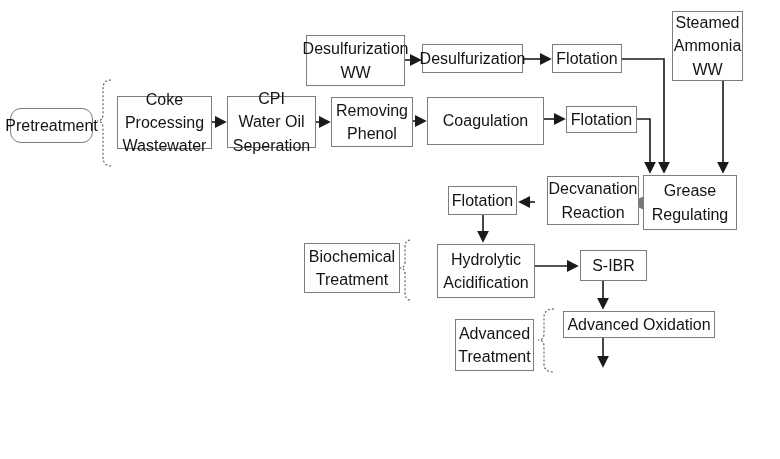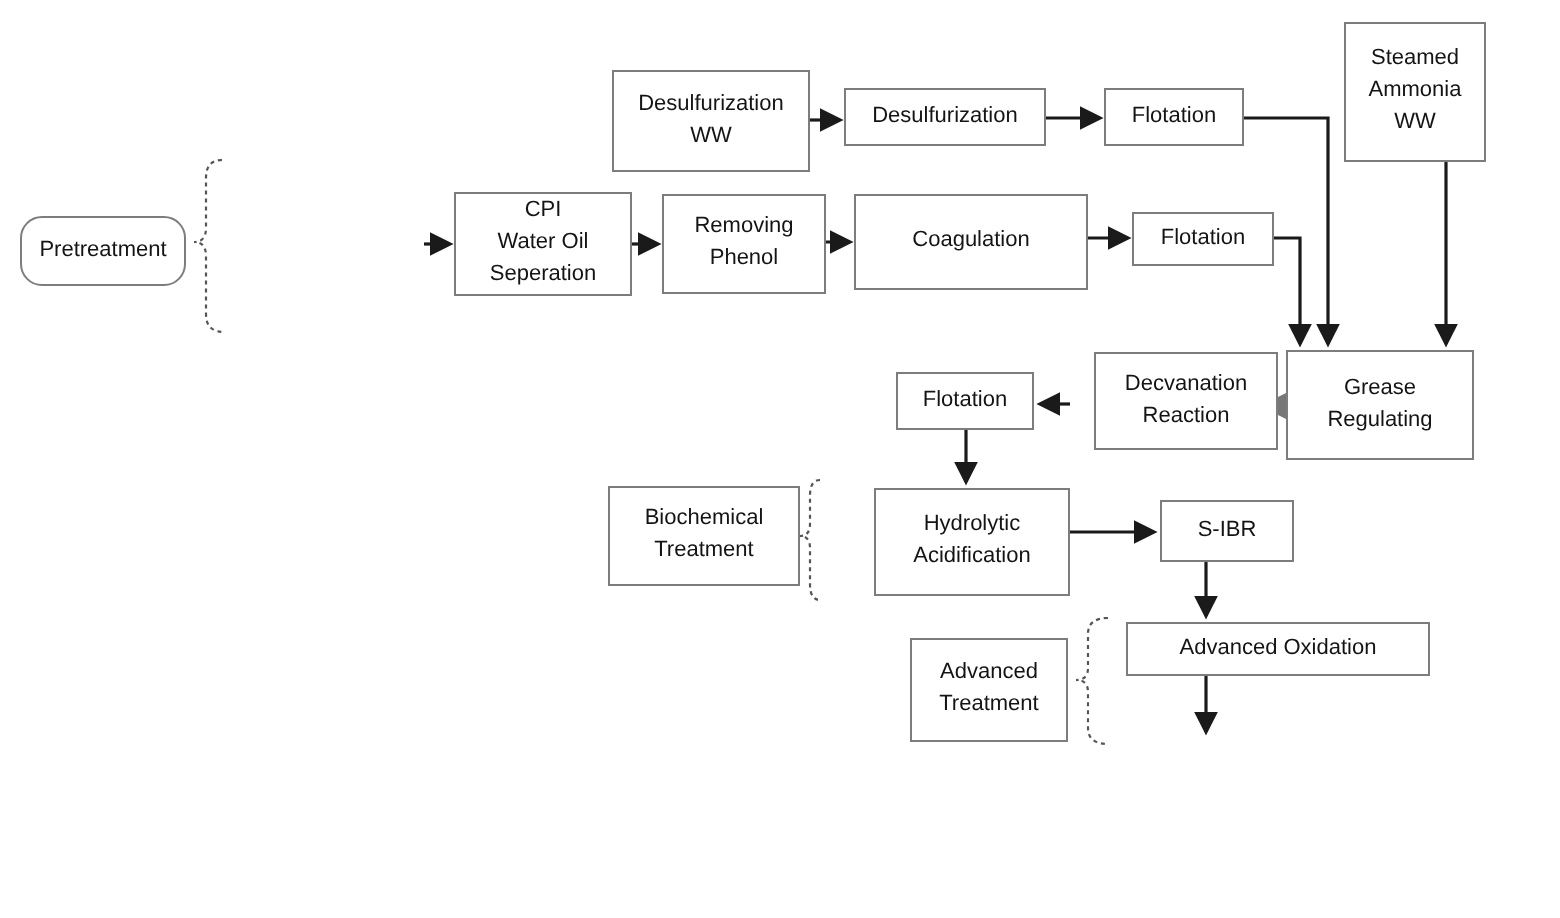"Steamed" .node { font-size: 11px -> 16px }
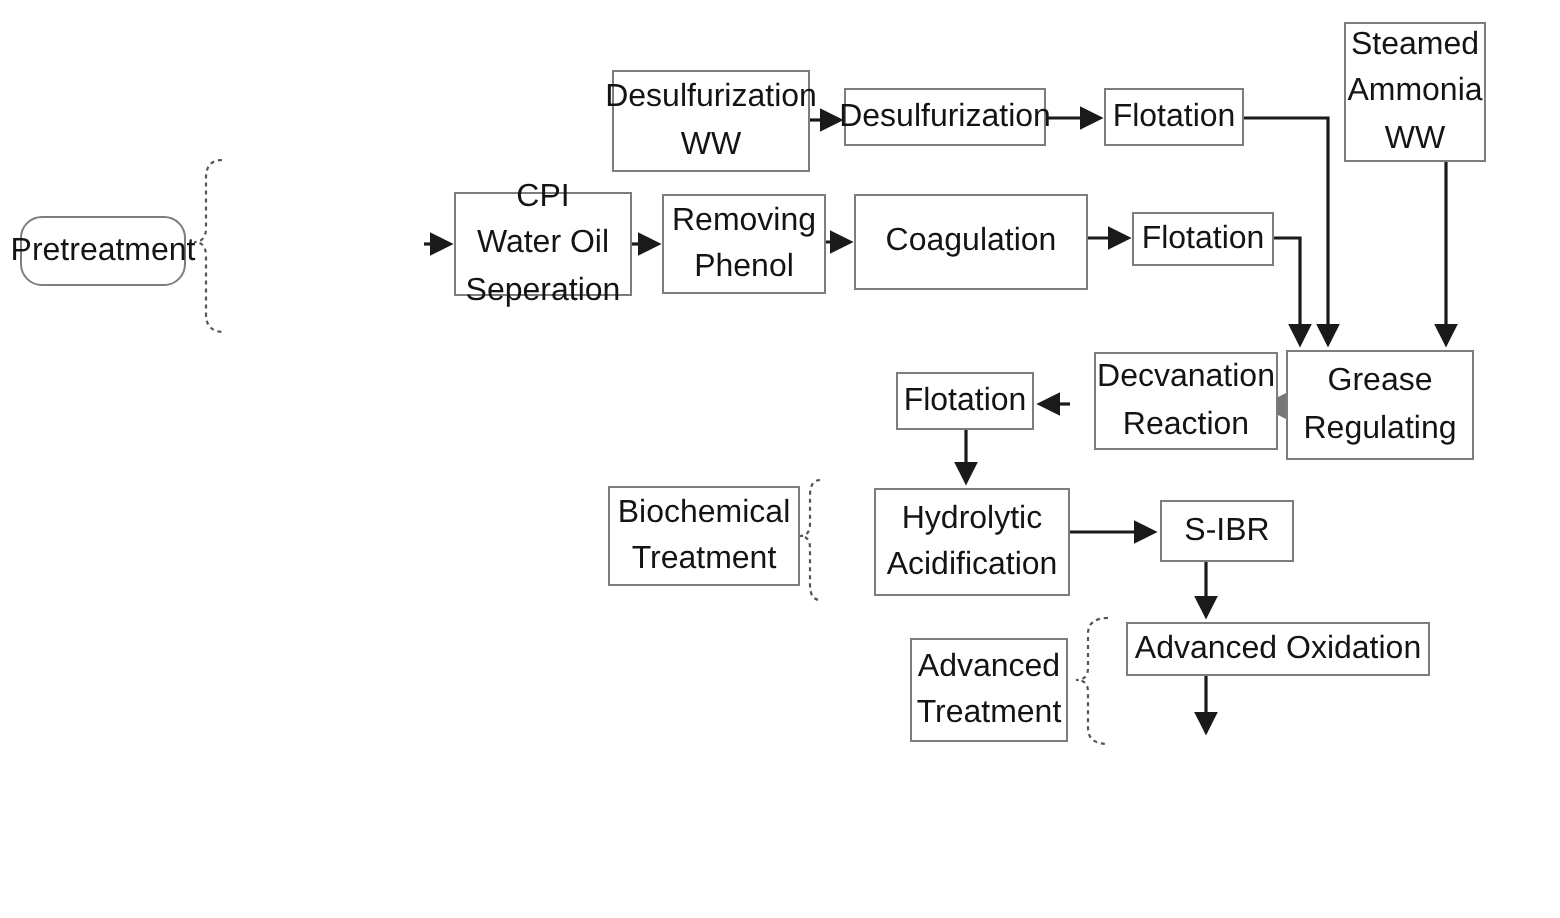"Coke" div.node { html: none -> <div>Coke Processing Wastewater</div> }
